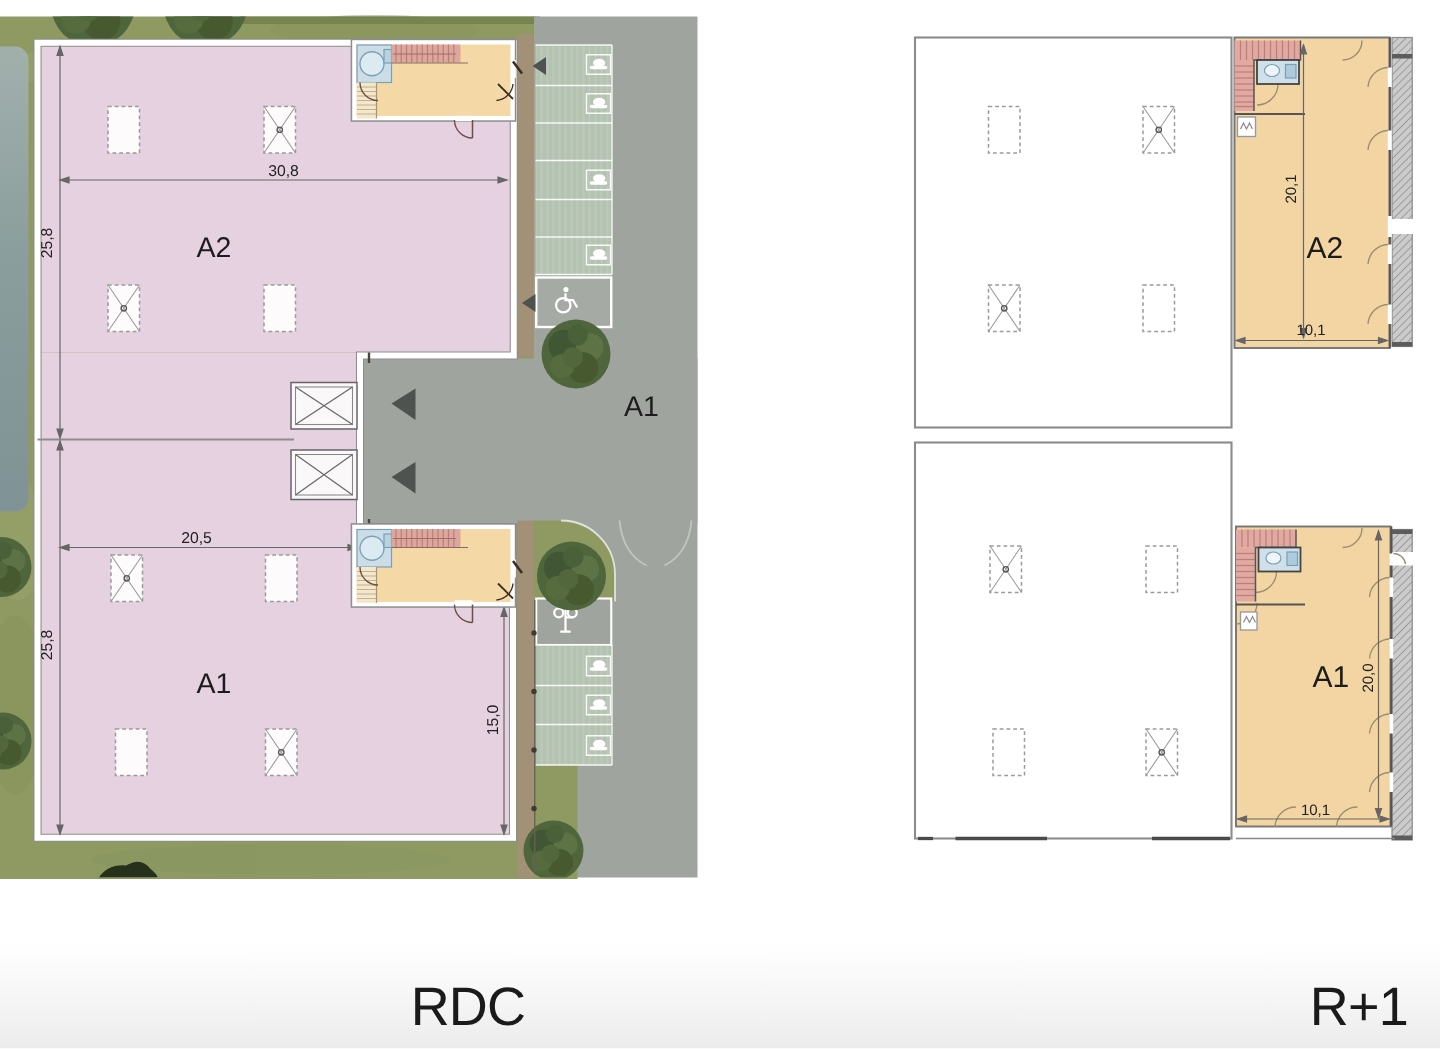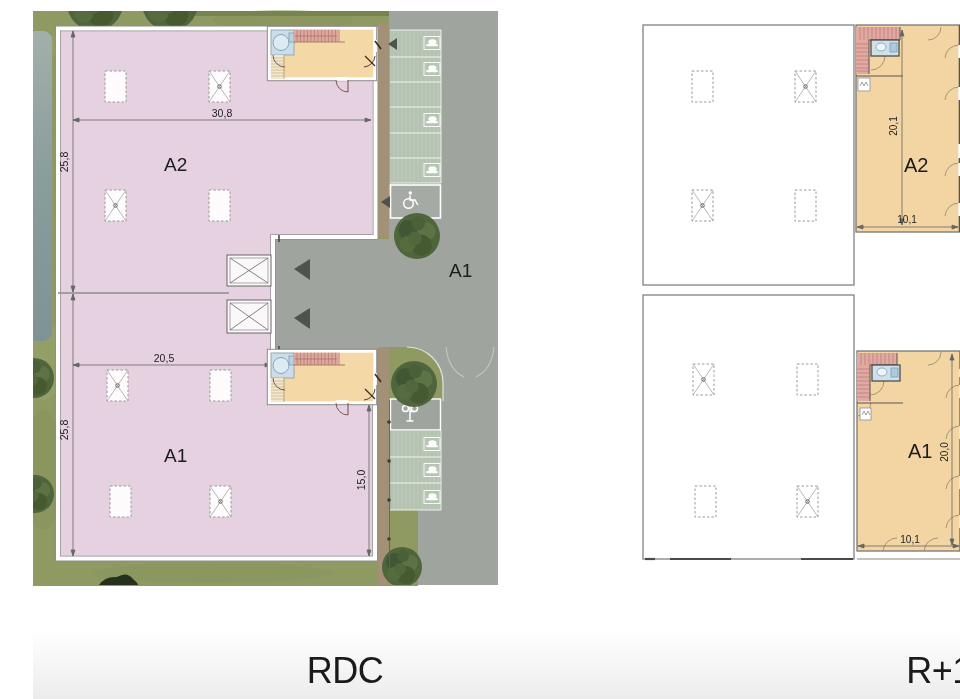"30,8" .wrap { margin-left: 33px -> none }
